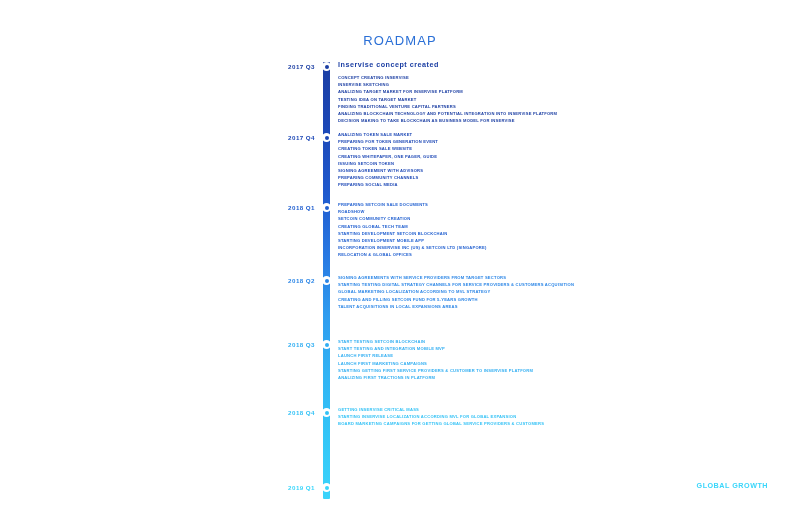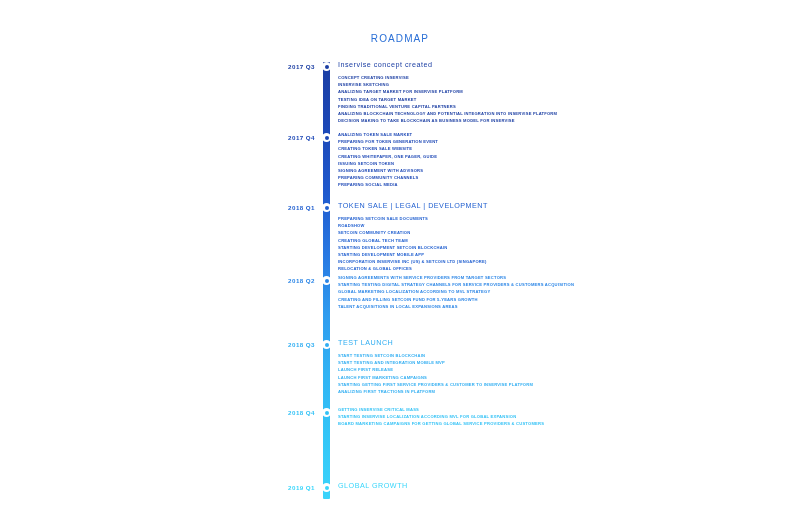"ROADMAP" .page-title { font-size: 10px -> 13px }
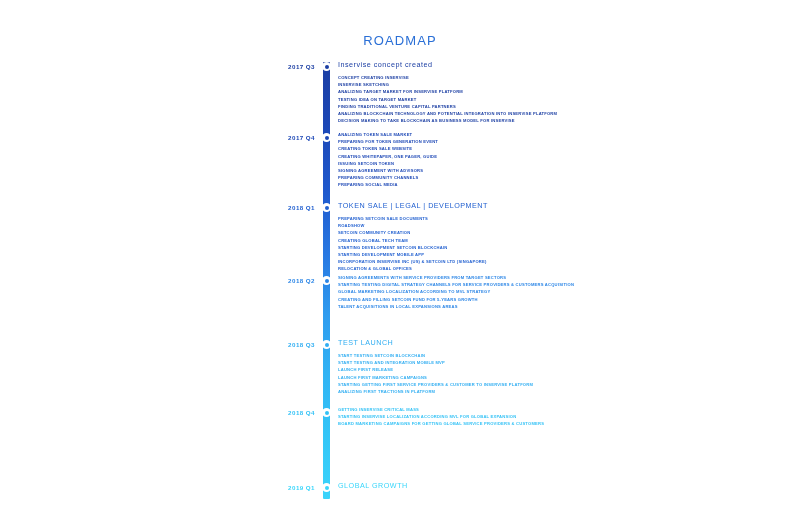"Inservise concept created" .entry-heading { font-weight: 400 -> 700 }
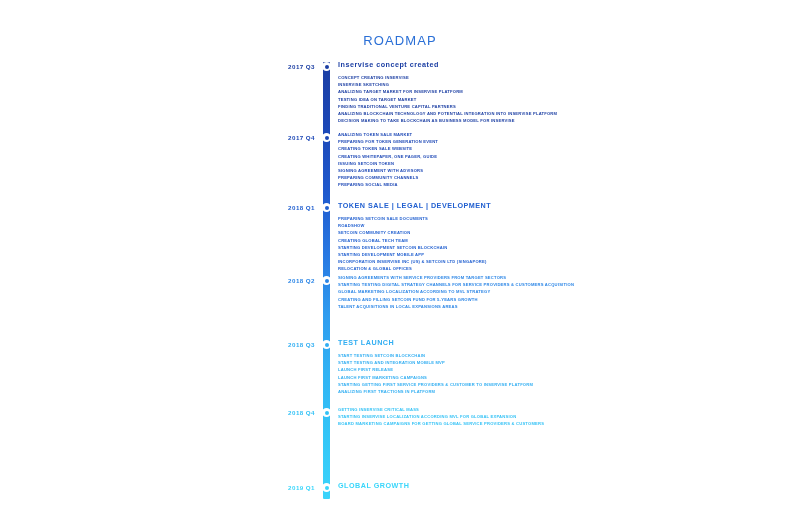"TOKEN SALE | LEGAL |" div.entry-heading { html: <div>TOKEN SALE | LEGAL | DEVELOPMENT</div> -> none }
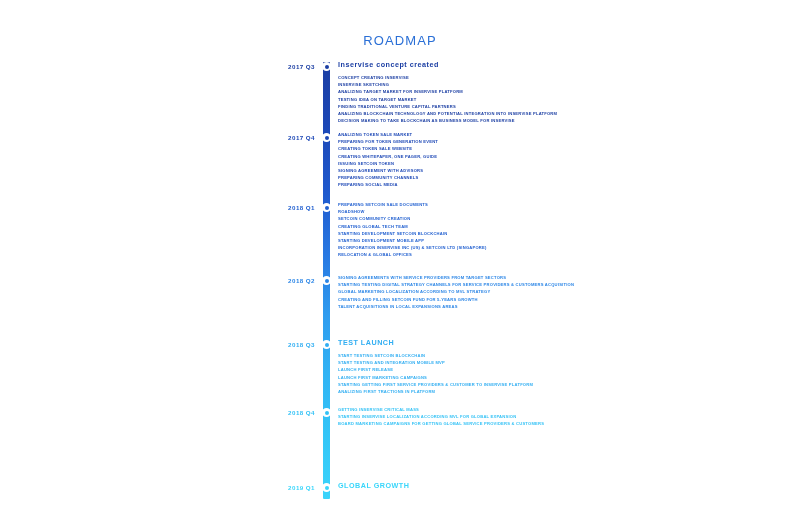"TEST LAUNCH" div.entry-heading { html: <div>TEST LAUNCH</div> -> none }
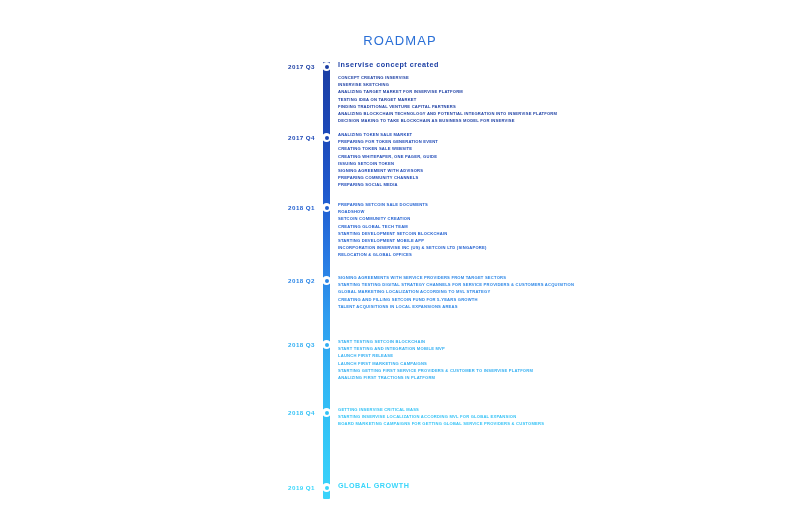"GLOBAL GROWTH" div.entry-heading { text-align: none -> right }
